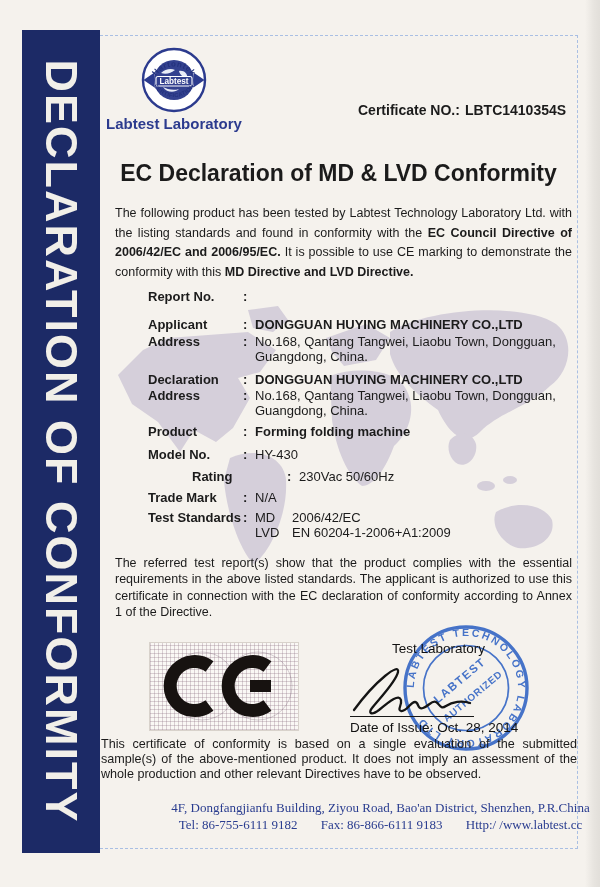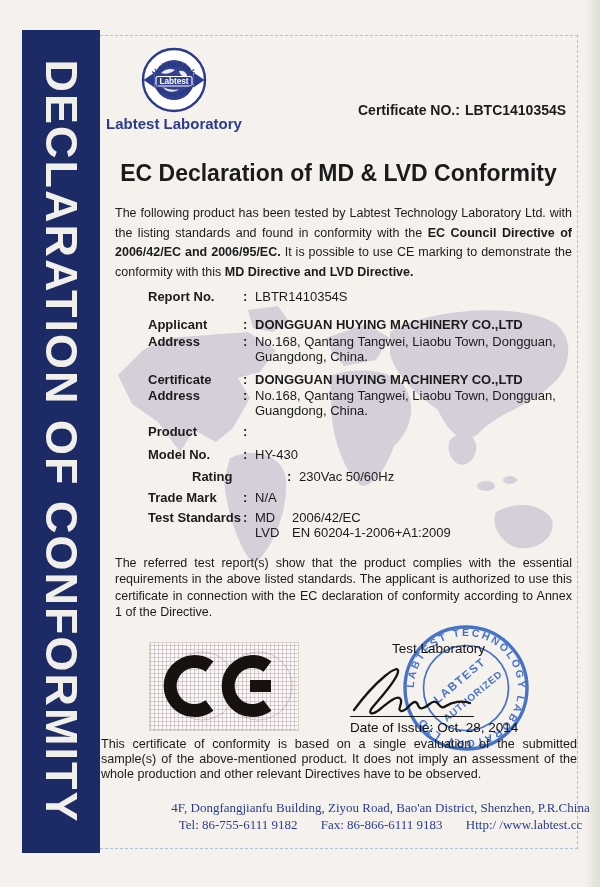"LBTR1410354S" div.fvalue { html: <div>LBTR1410354S</div> -> none }
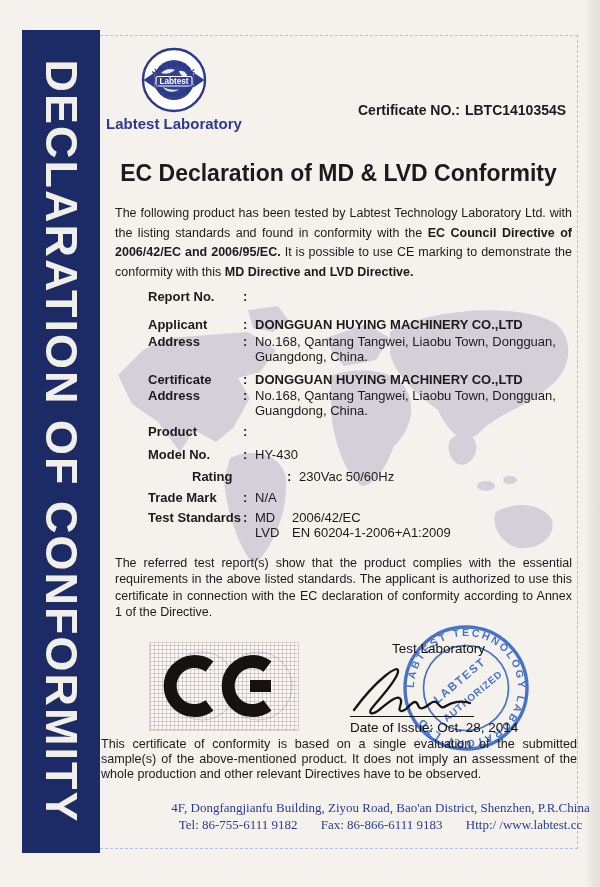"Certificate" div.flabel { text: Certificate -> Declaration }
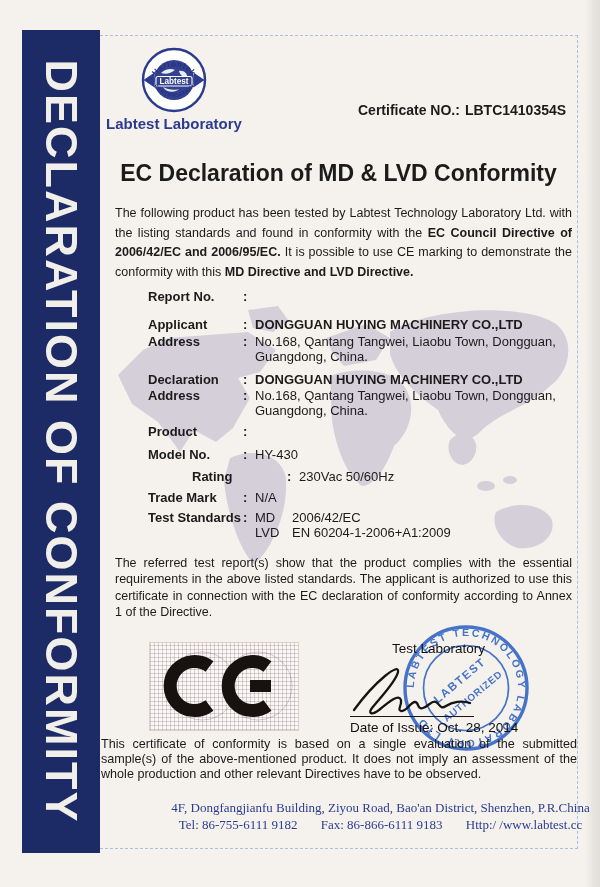"Forming folding machine" div.fvalue { html: none -> <div>Forming folding machine</div> }
